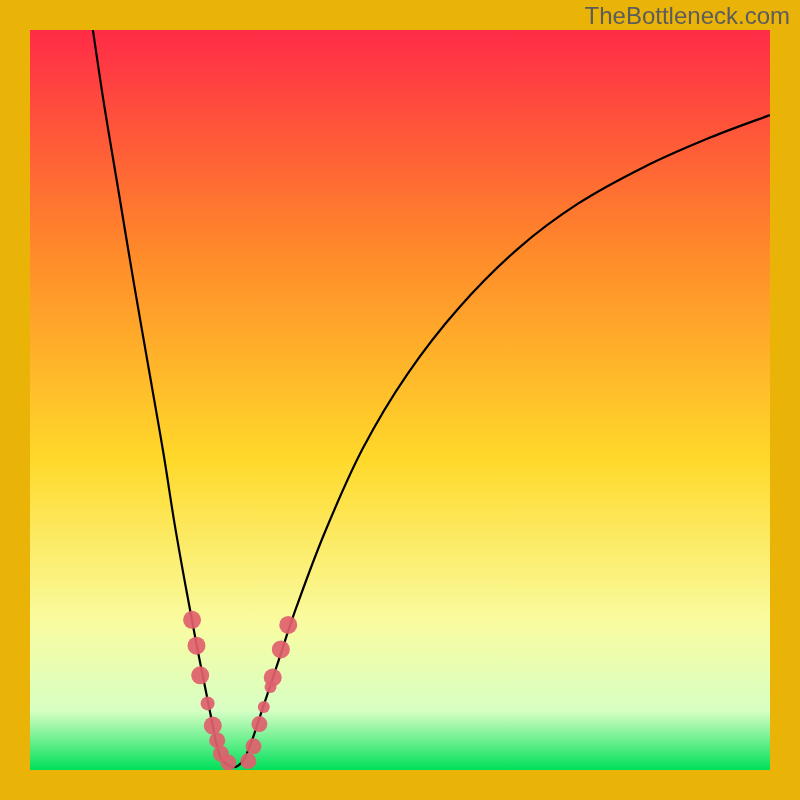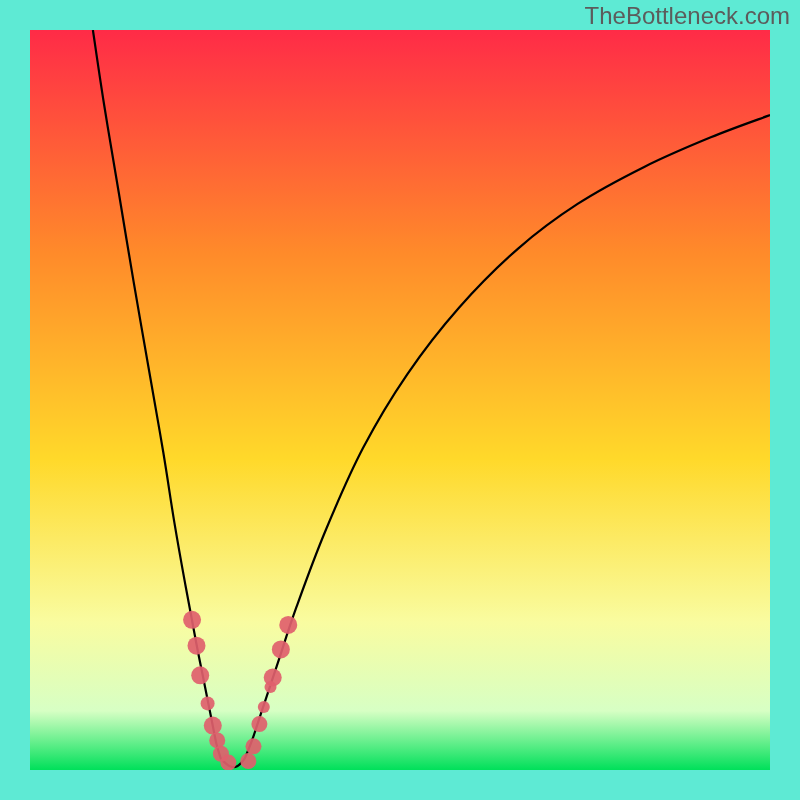"TheBottleneck.com" .outer { background: #5eead4 -> #eab308 }
